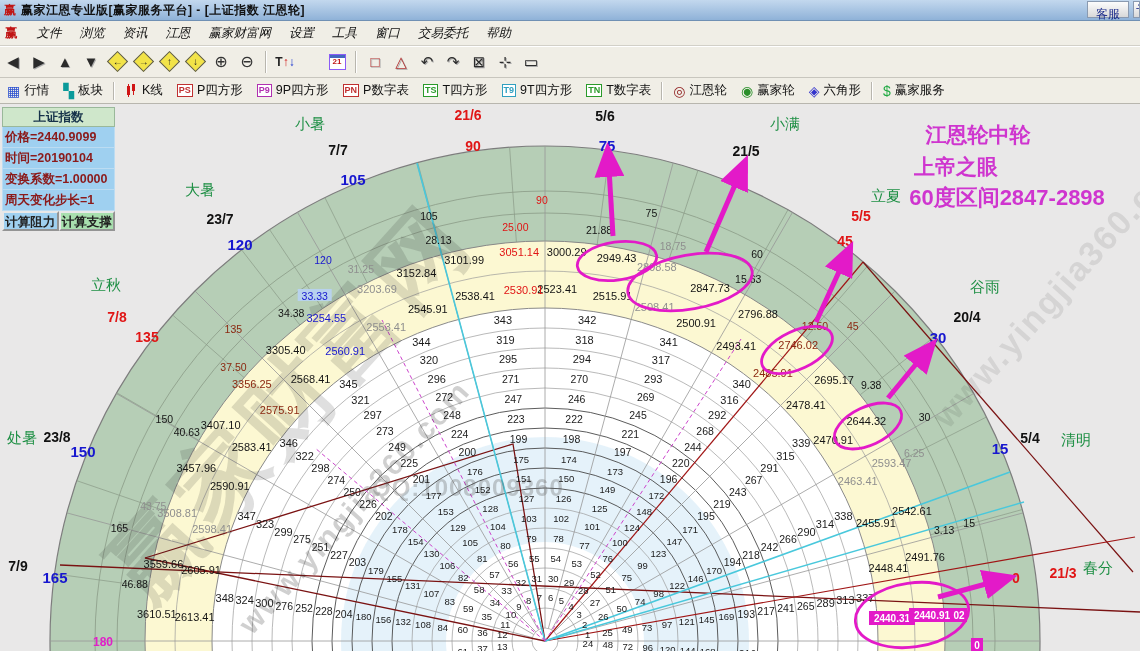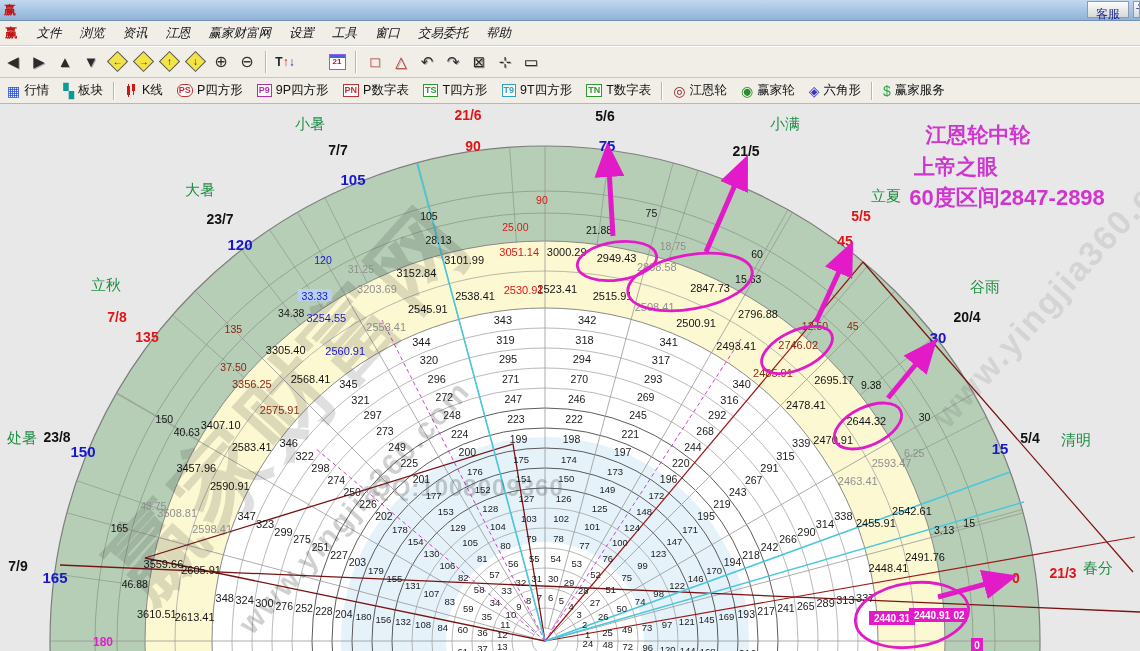"赢家江恩专业版[赢家服务平台] - [上证指数 江恩轮]" span { html: none -> <span>赢家江恩专业版[赢家服务平台] - [上证指数 江恩轮]</span> }
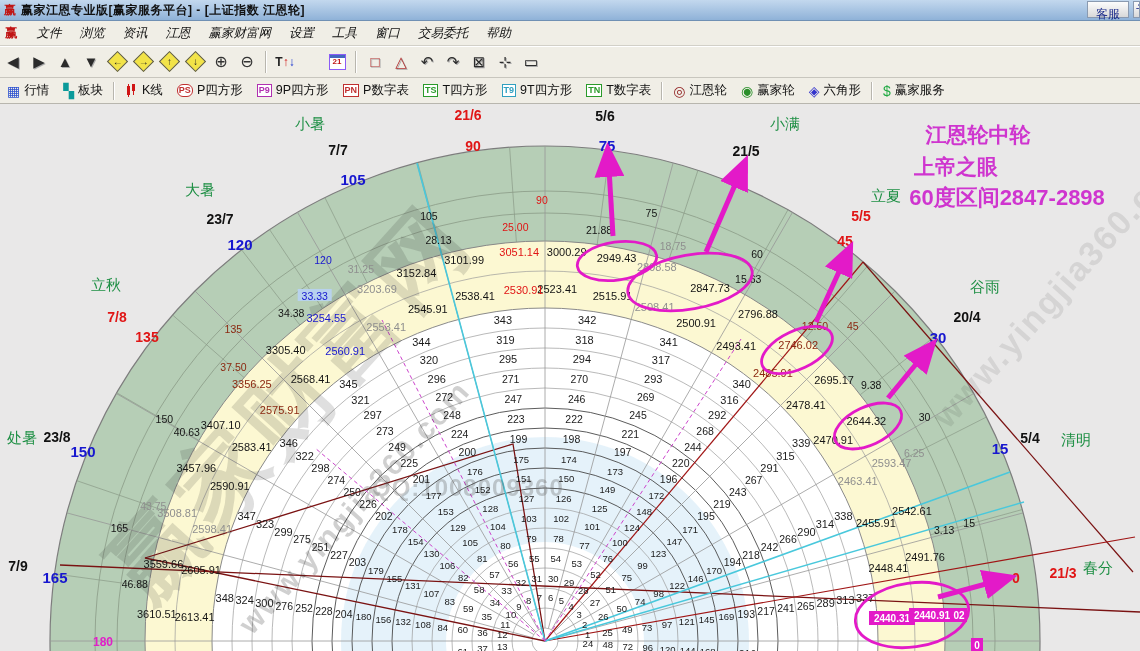"PS" span.lbox { border-radius: 6px -> none }
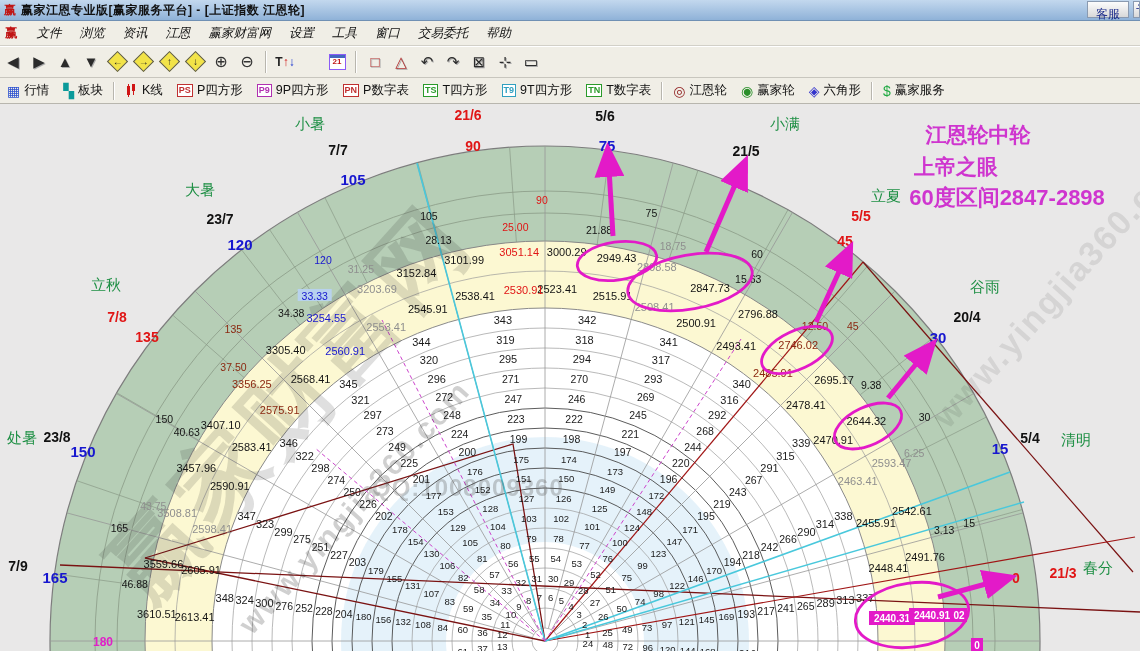"上证指数" div { html: none -> <div> <div>上证指数</div> <div> <div>价格=2440.9099</div> <div>时间=20190104</div> <div>变换系数=1.00000</div> <div>周天变化步长=1</div> </div> <div> <button>计算阻力</button> <button>计算支撑</button> </div> </div> }
